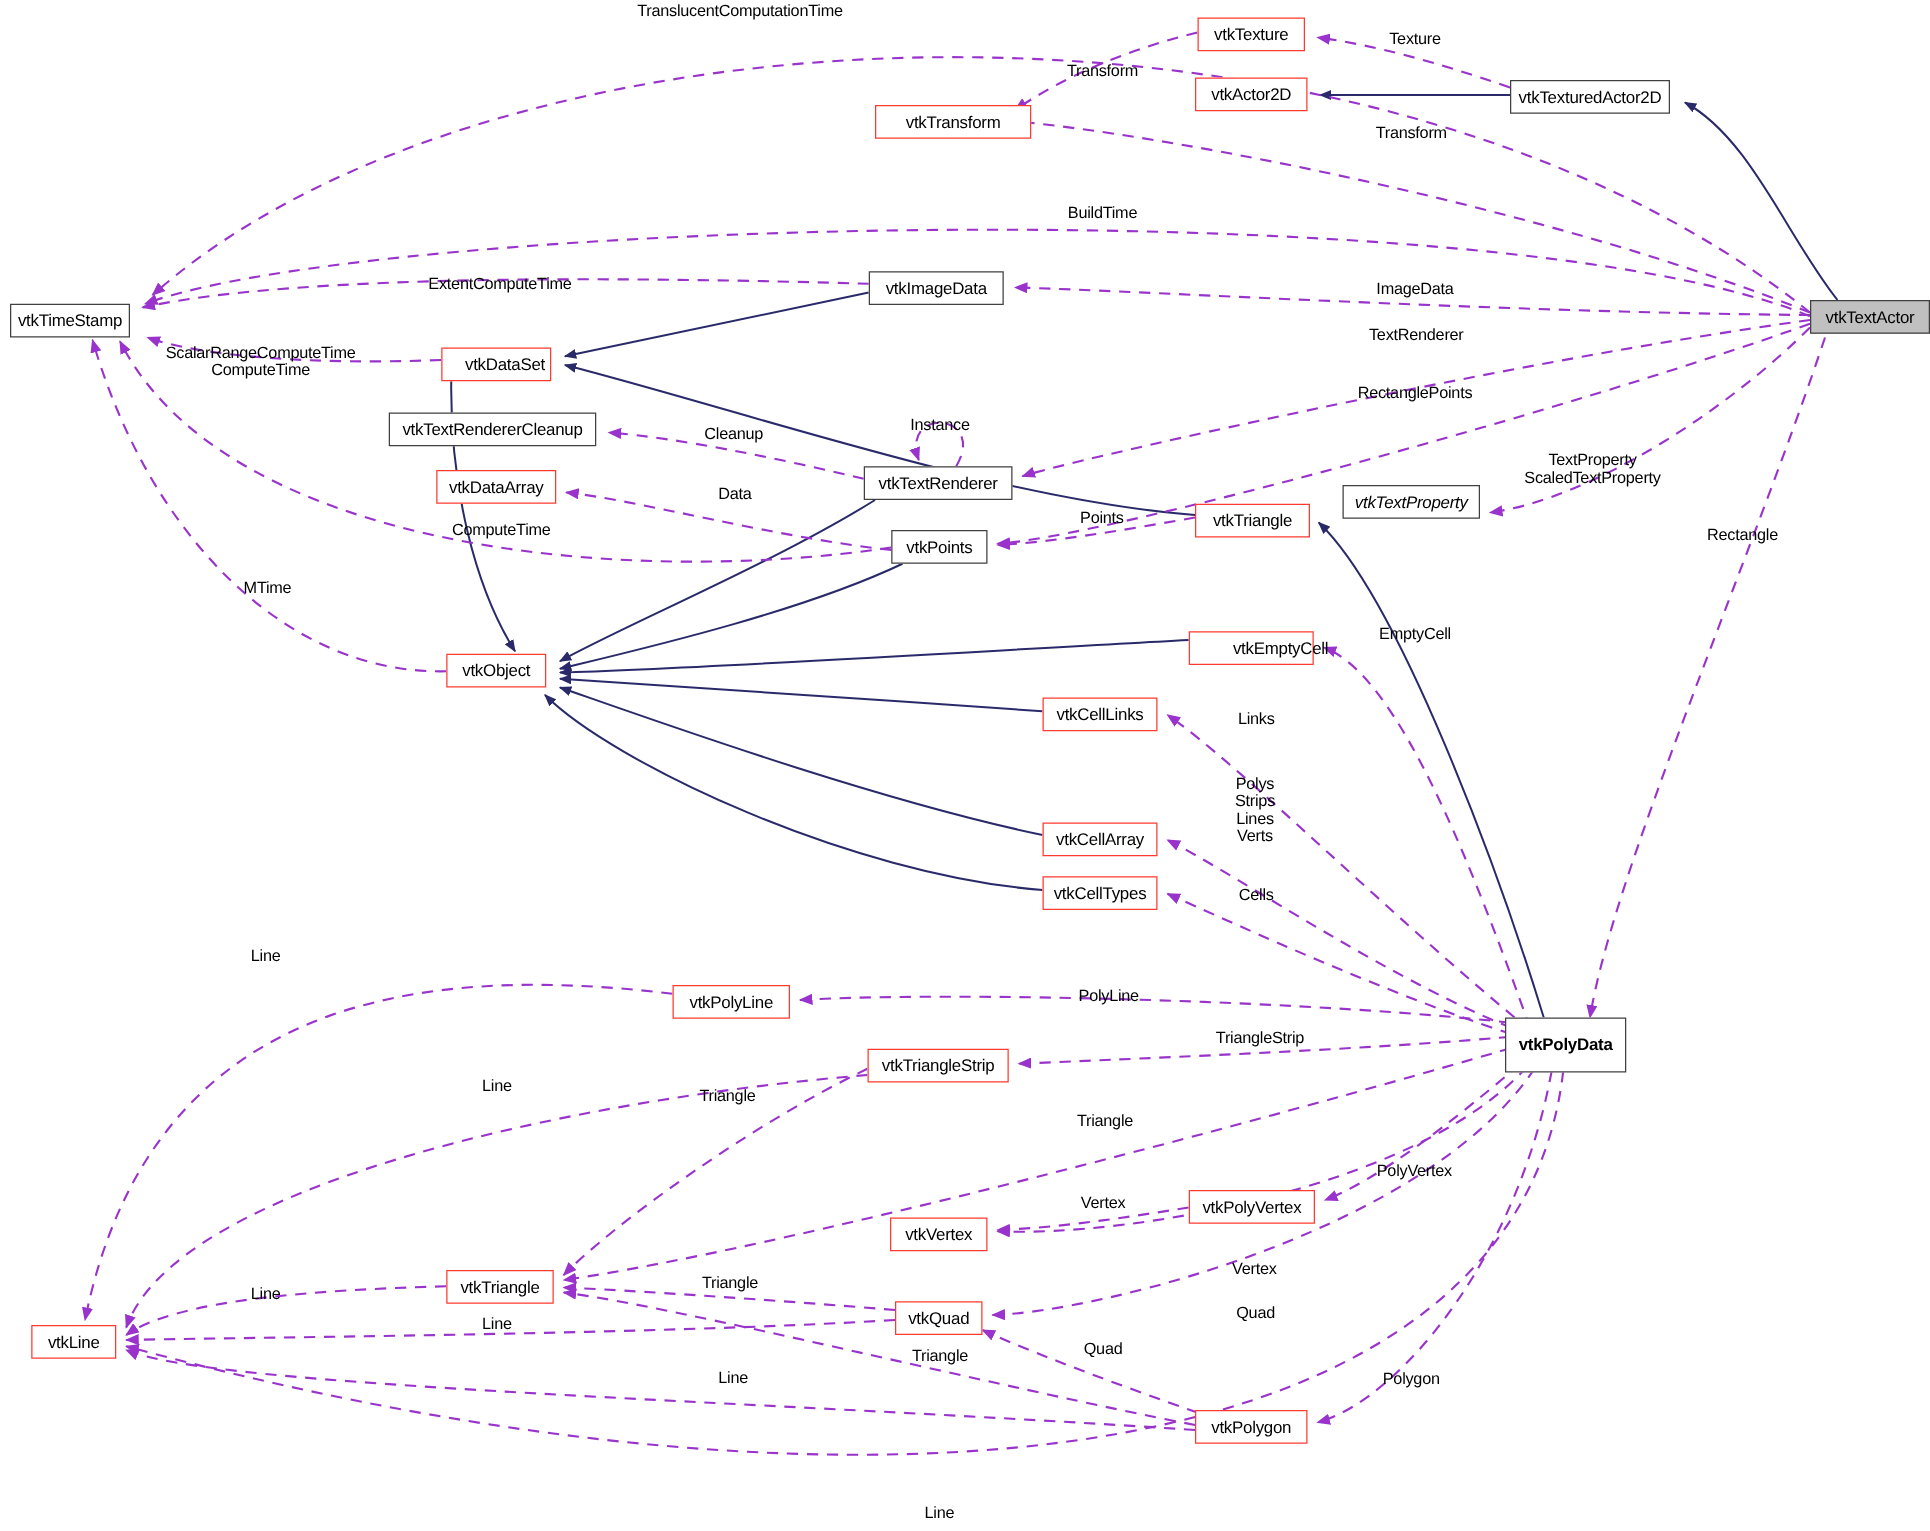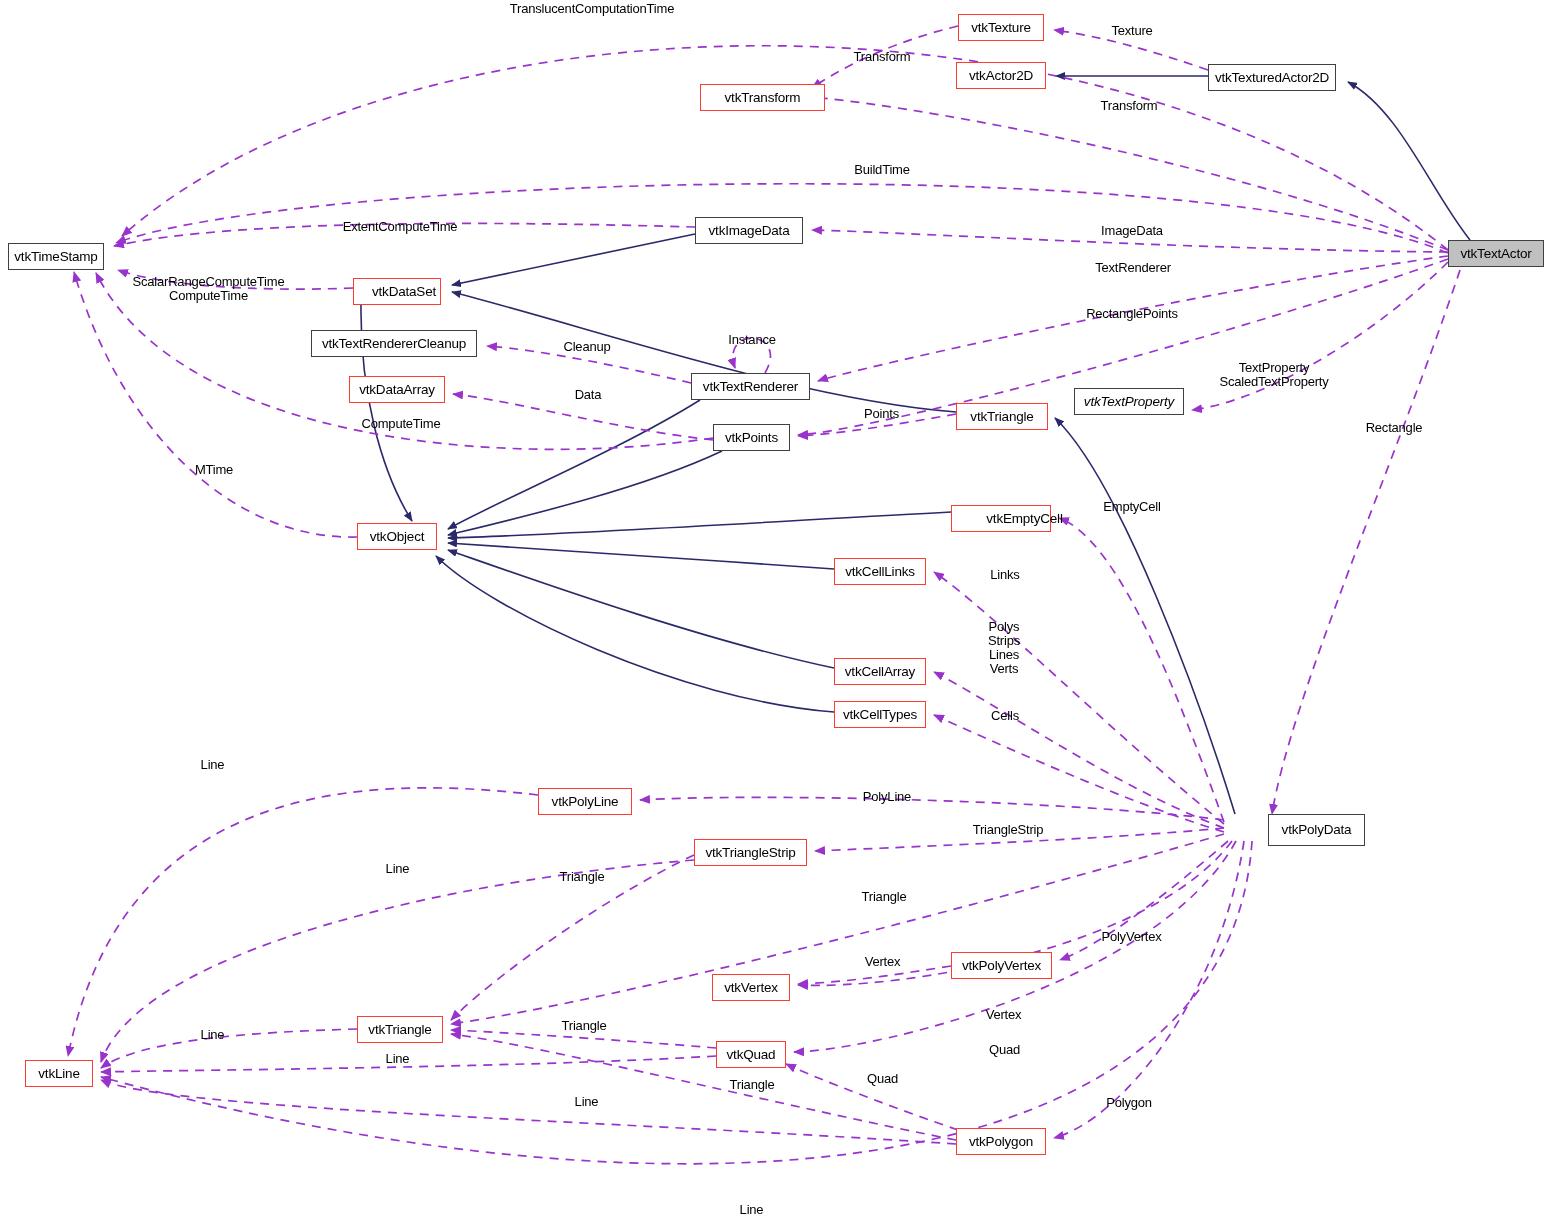"vtkPolyData" div.node { font-weight: none -> bold; height: 32px -> 44px; left: 1268px -> 1204px }
